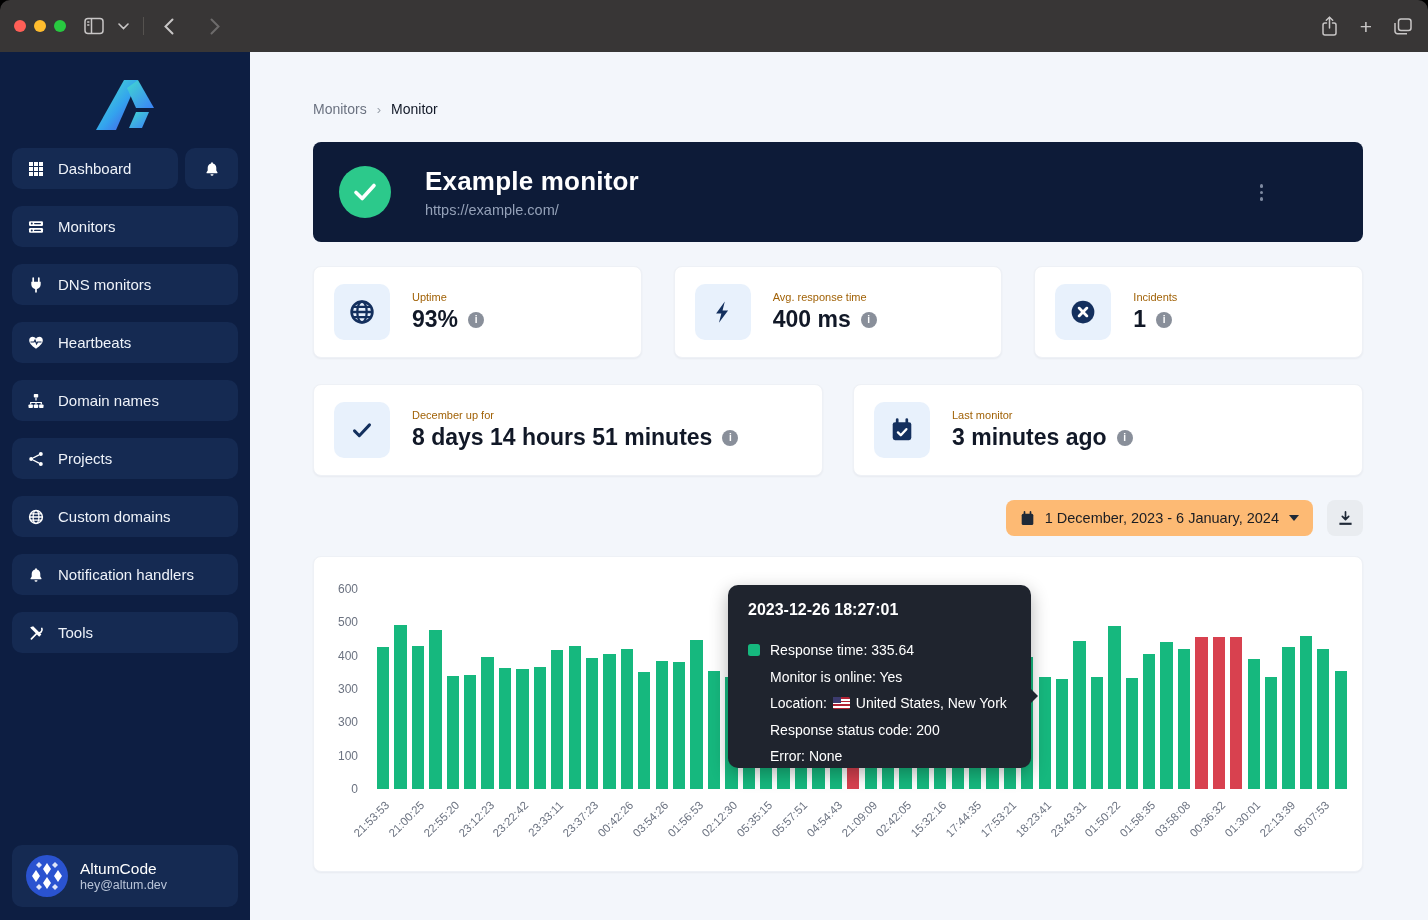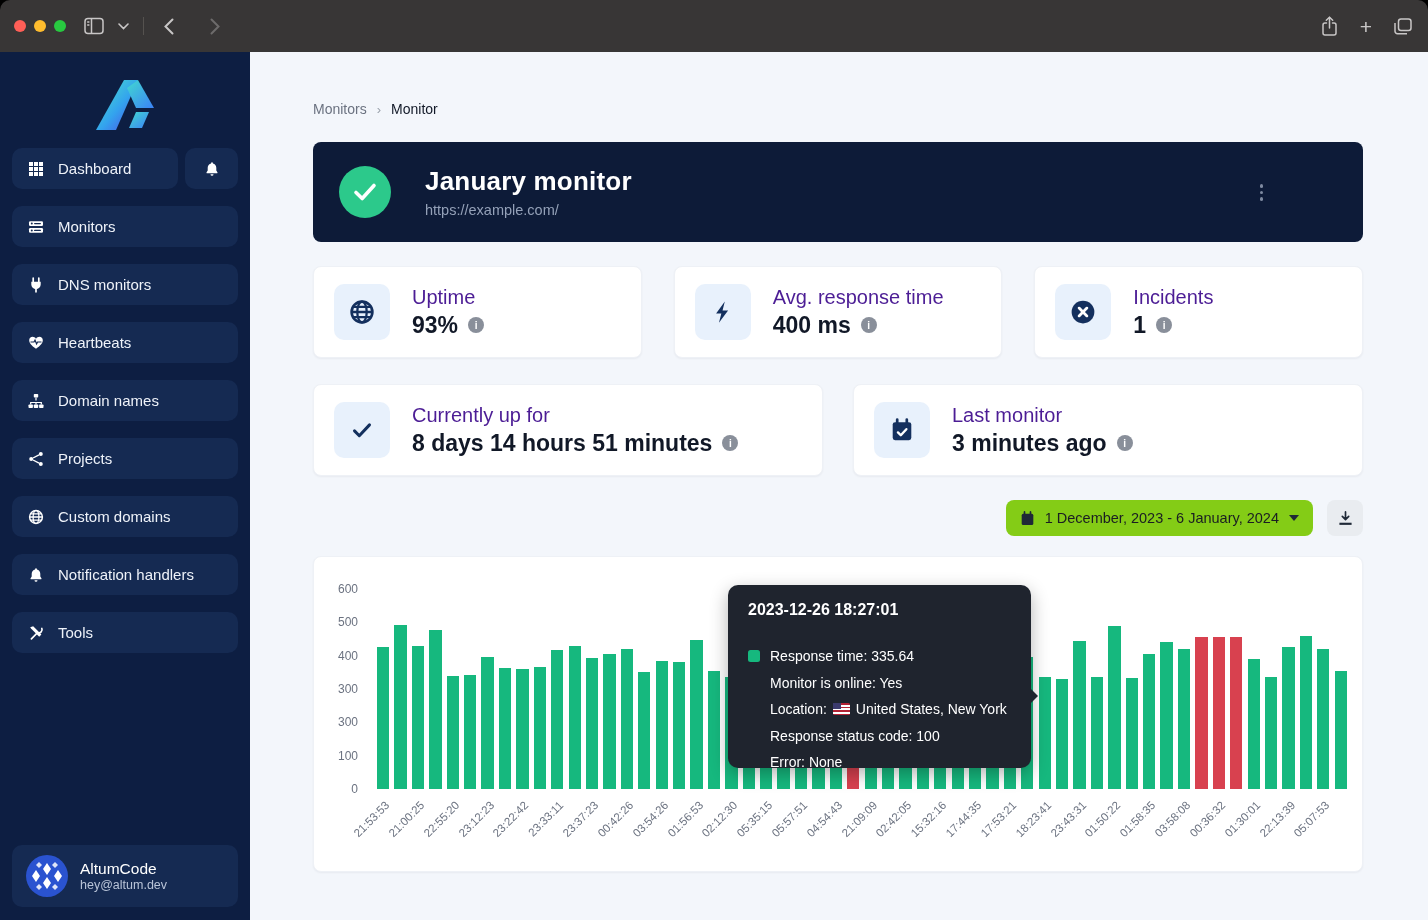"January monitor" div.monitor-title { text: January -> Example }
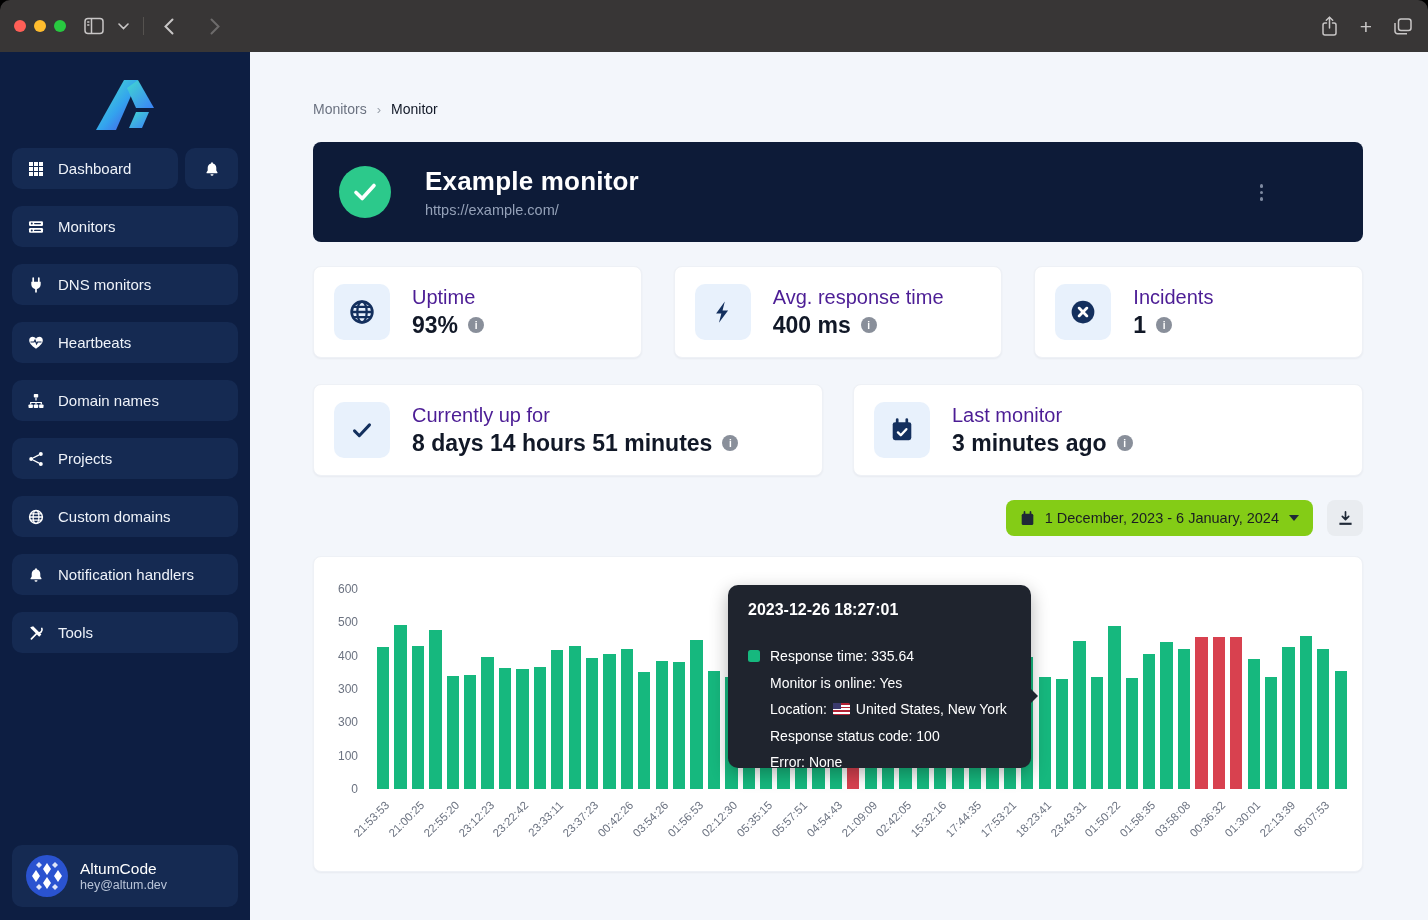"Uptime" .stat-label { color: #4c1d95 -> #a16207; font-size: 20px -> 11px }
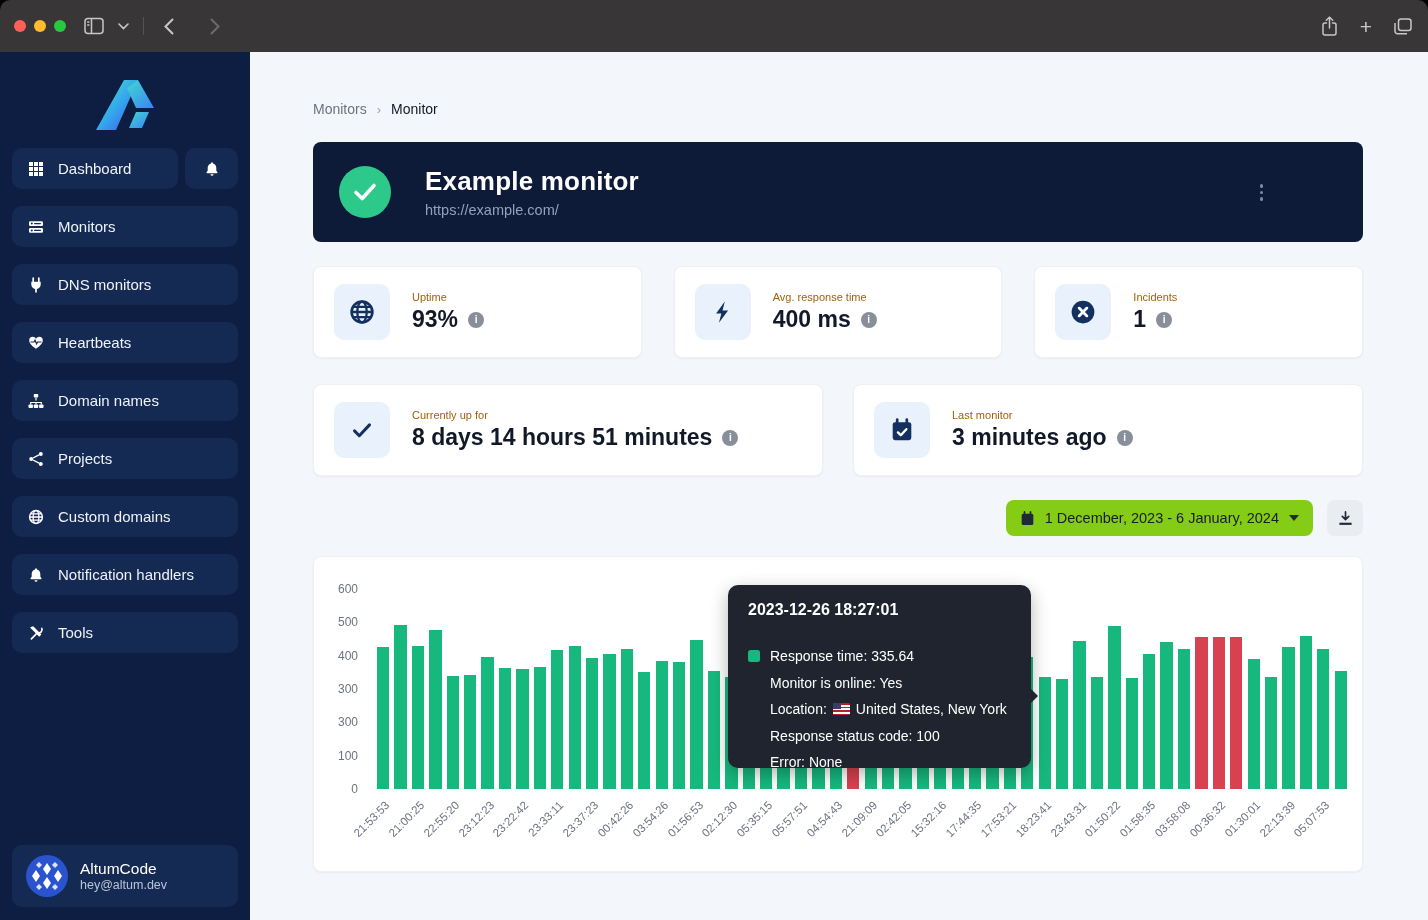"Currently up for" div.stat-label { text: Currently -> December }
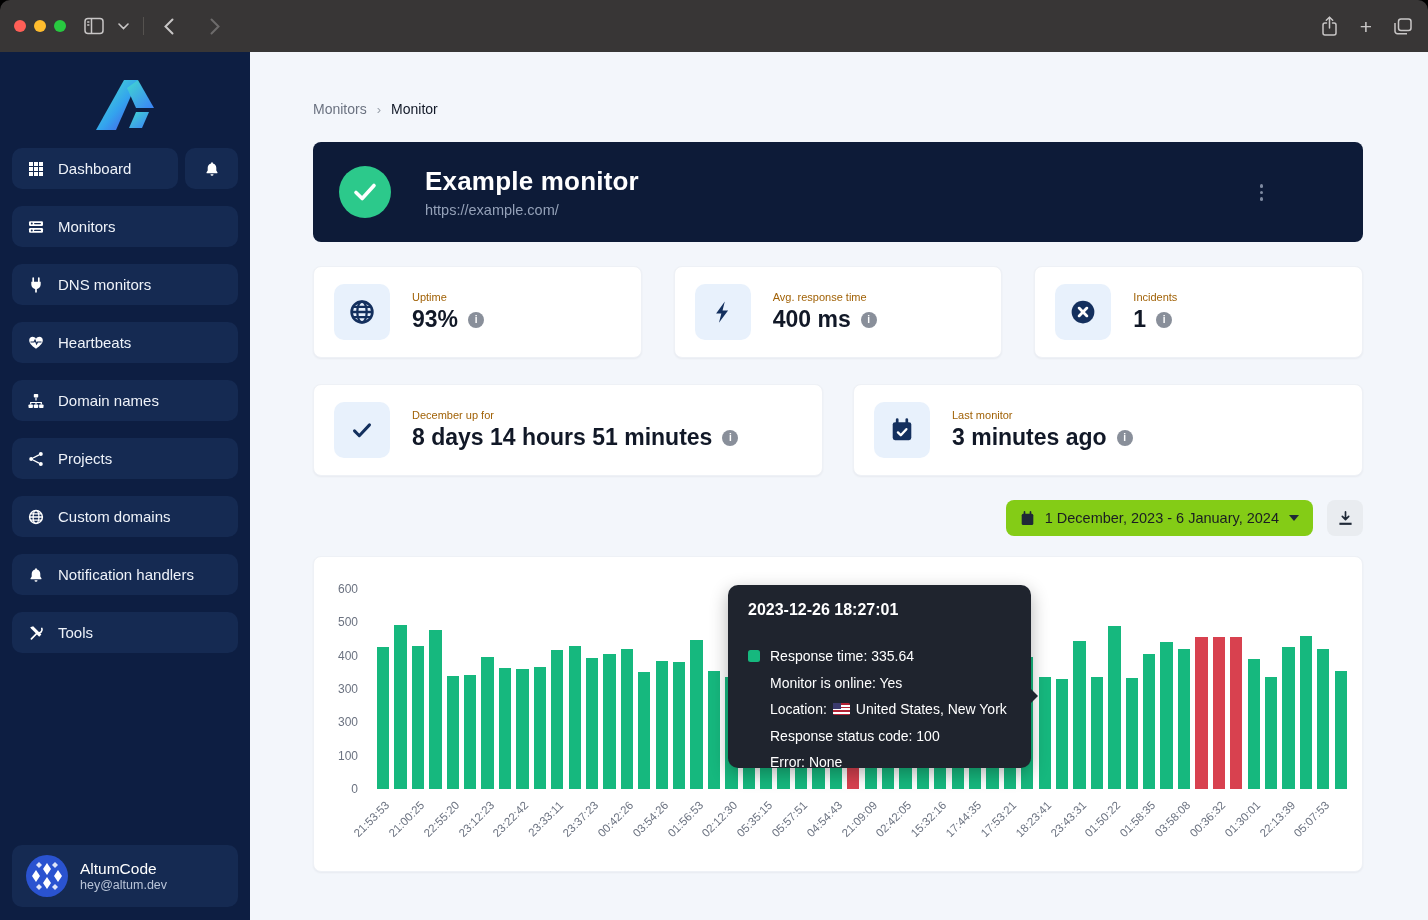"1 December, 2023 - 6" .range-btn { background: #84cc16 -> #fdba74 }
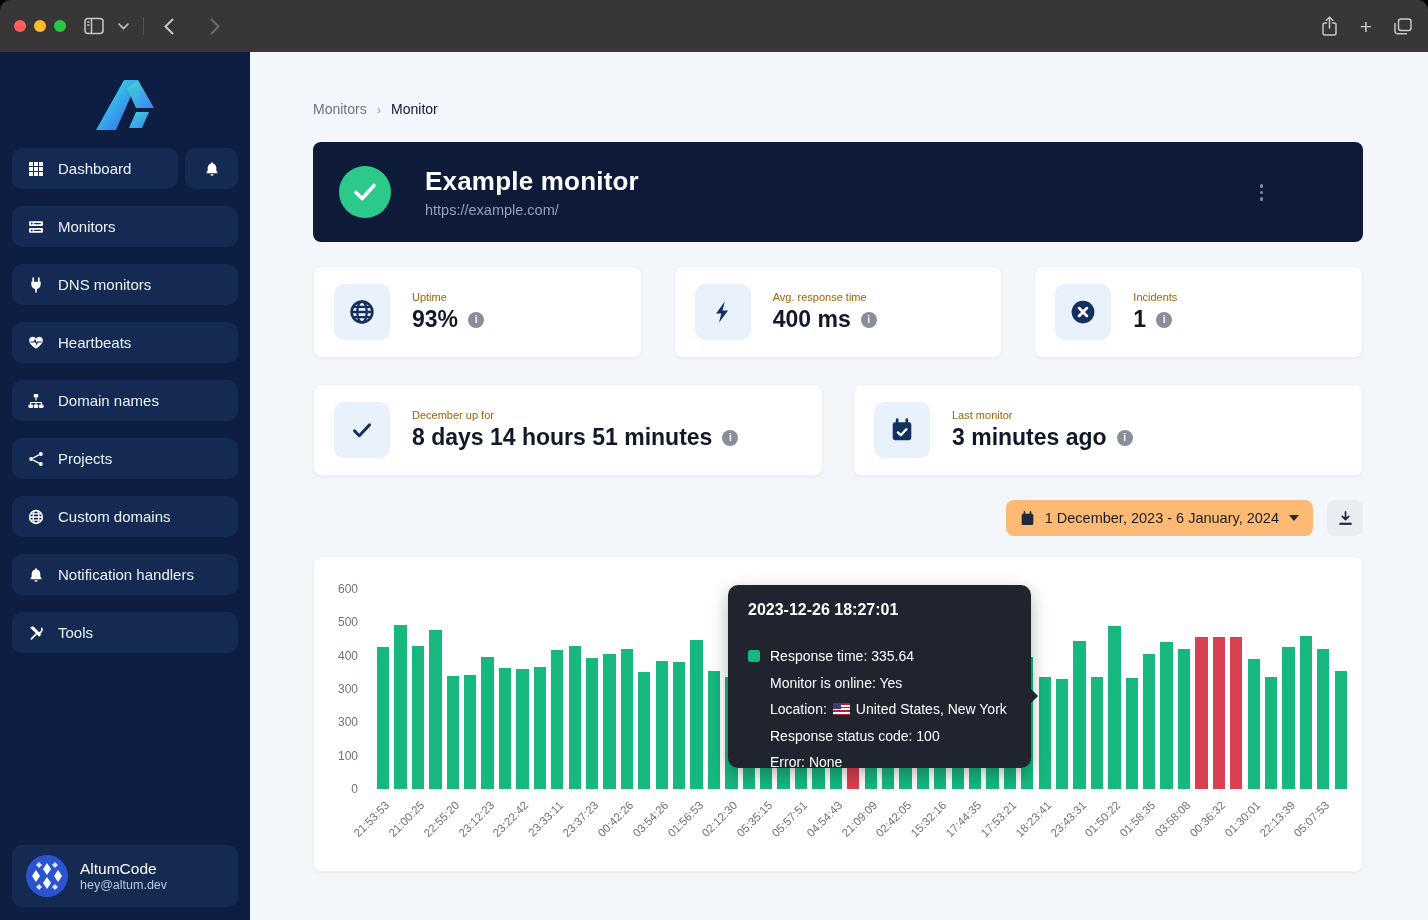"2023-12-26 18:27:01" .tt-title { margin-bottom: 24px -> 18px }
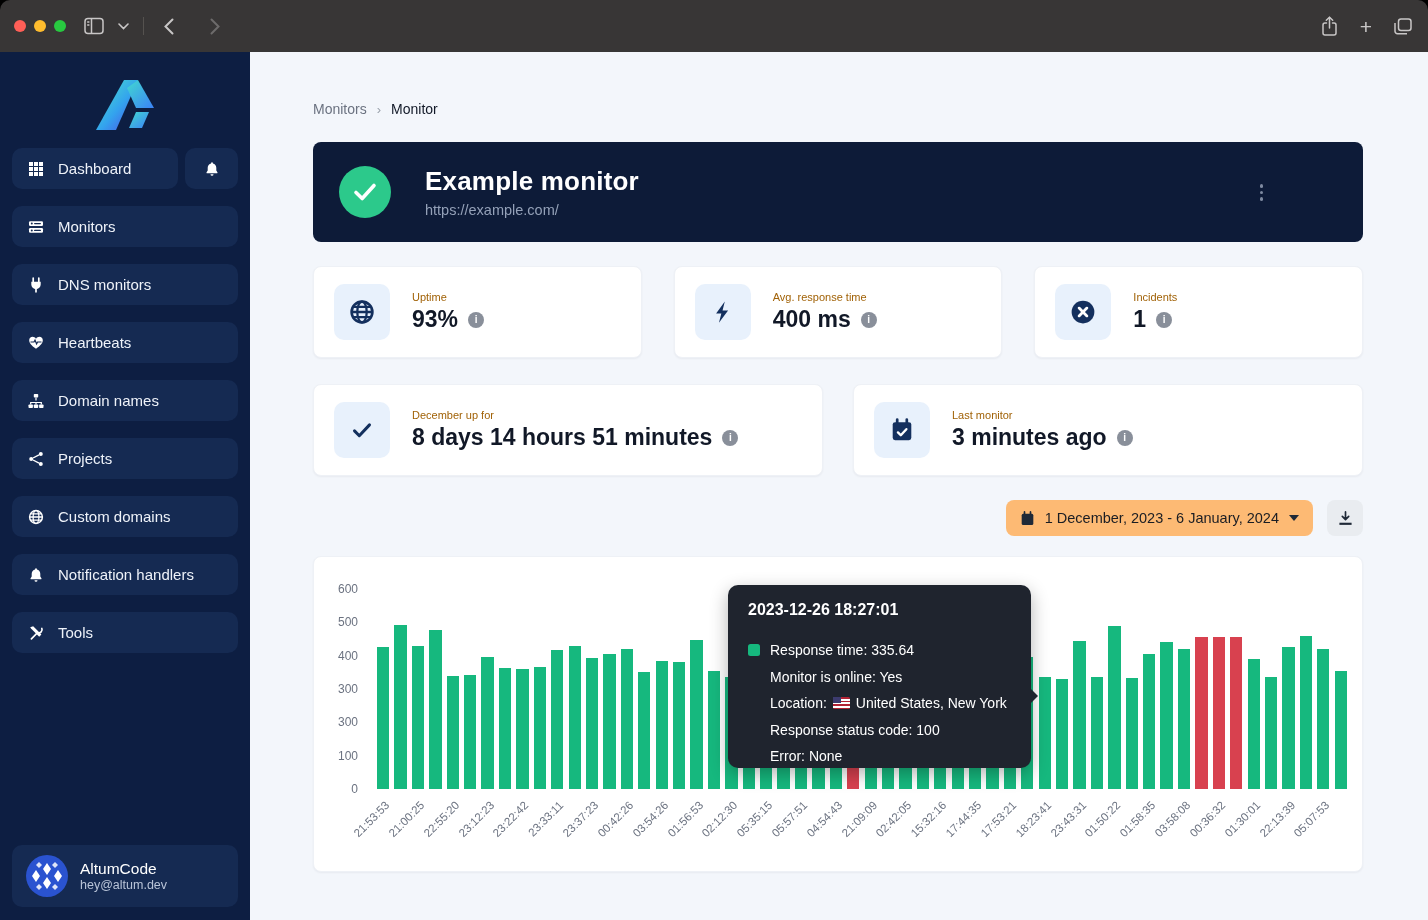"Response status code: 100" span { text: 100 -> 200 }
